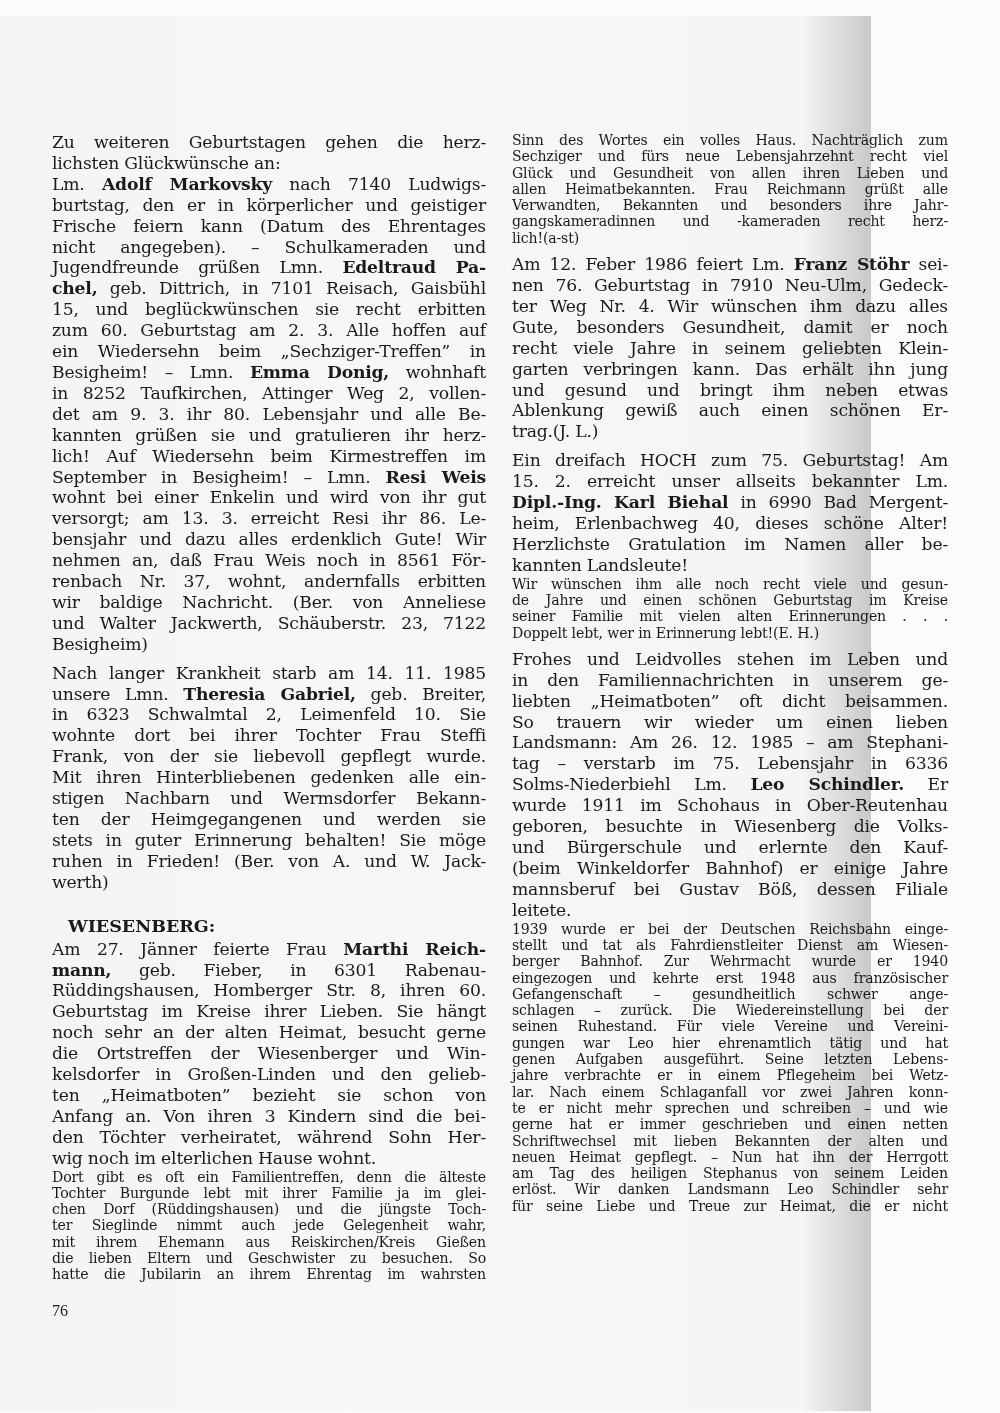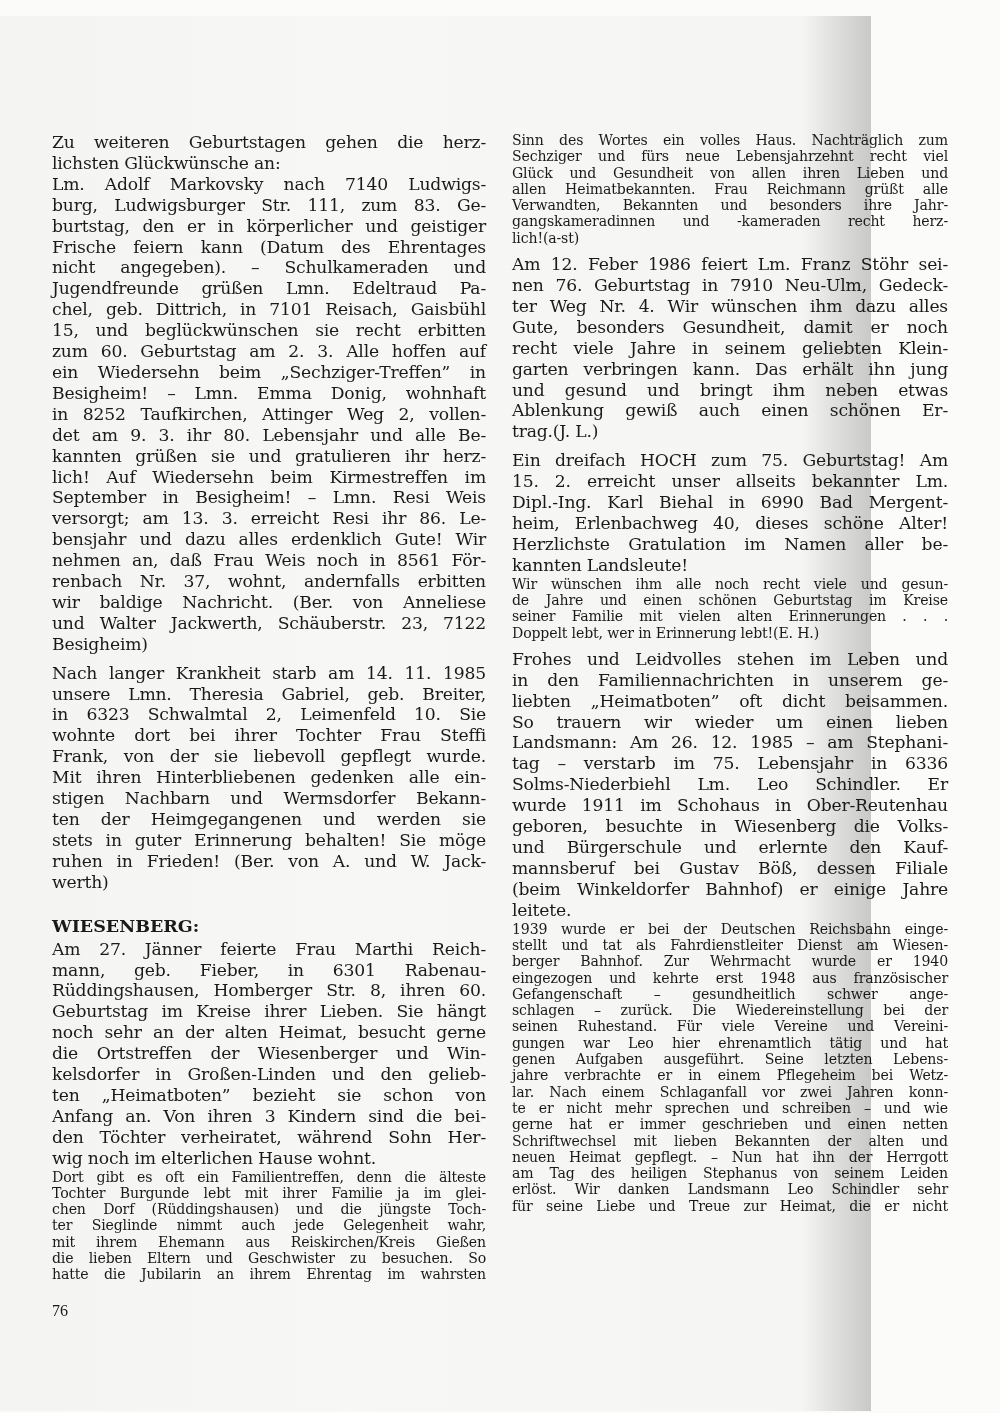"Adolf Markovsky" b { font-weight: normal -> bold }
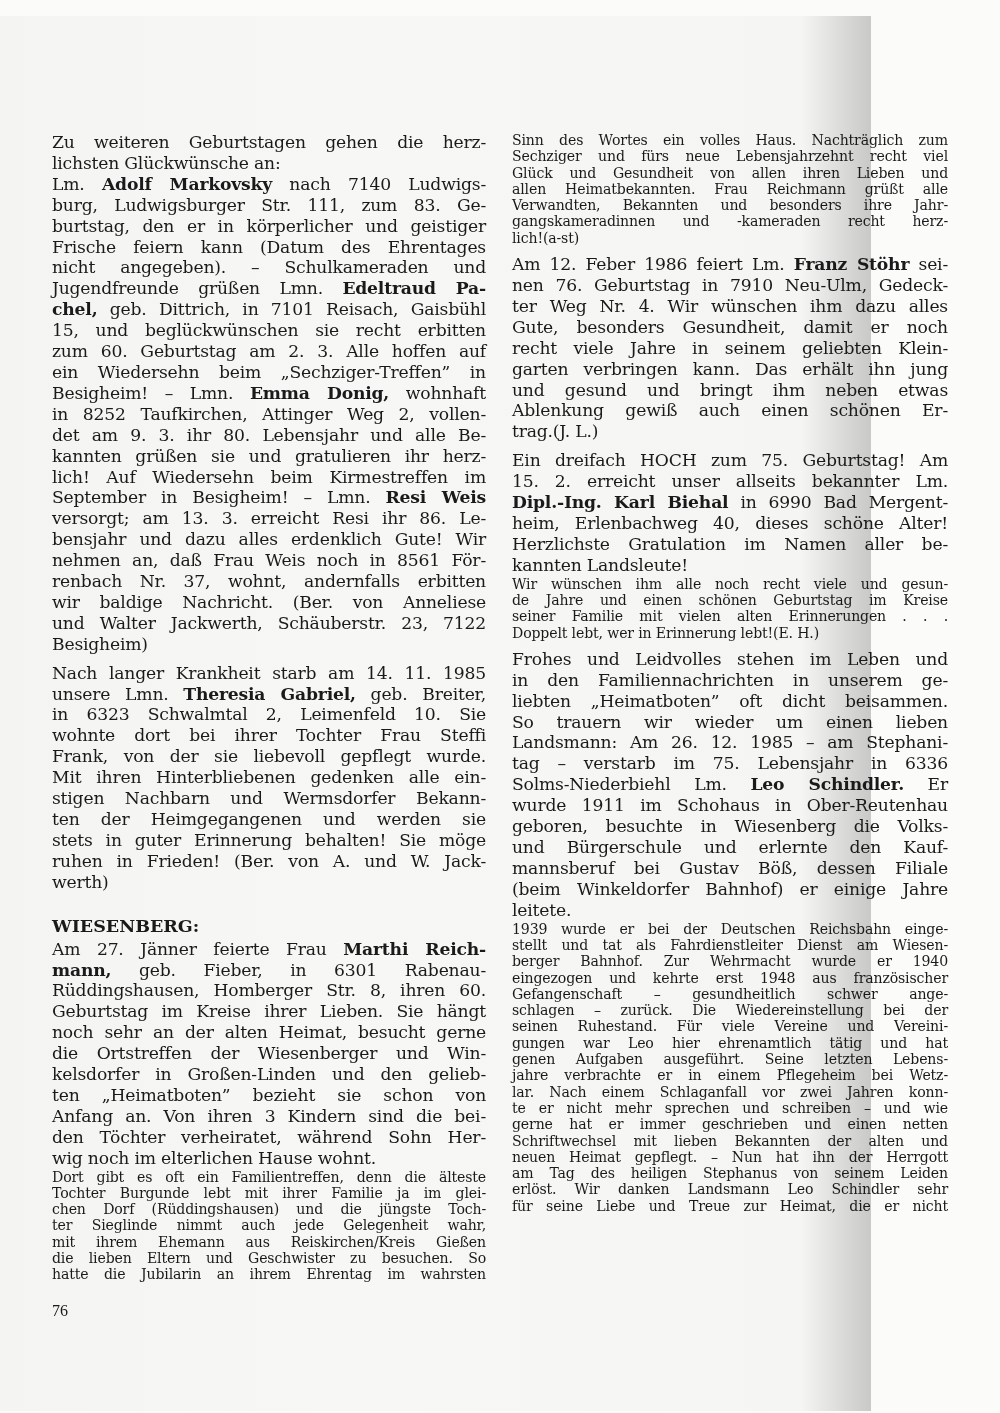"burg, Ludwigsburger Str. 111, zum" span.line { html: <span>burg, Ludwigsburger Str. 111, zum 83. Ge-</span> -> none }
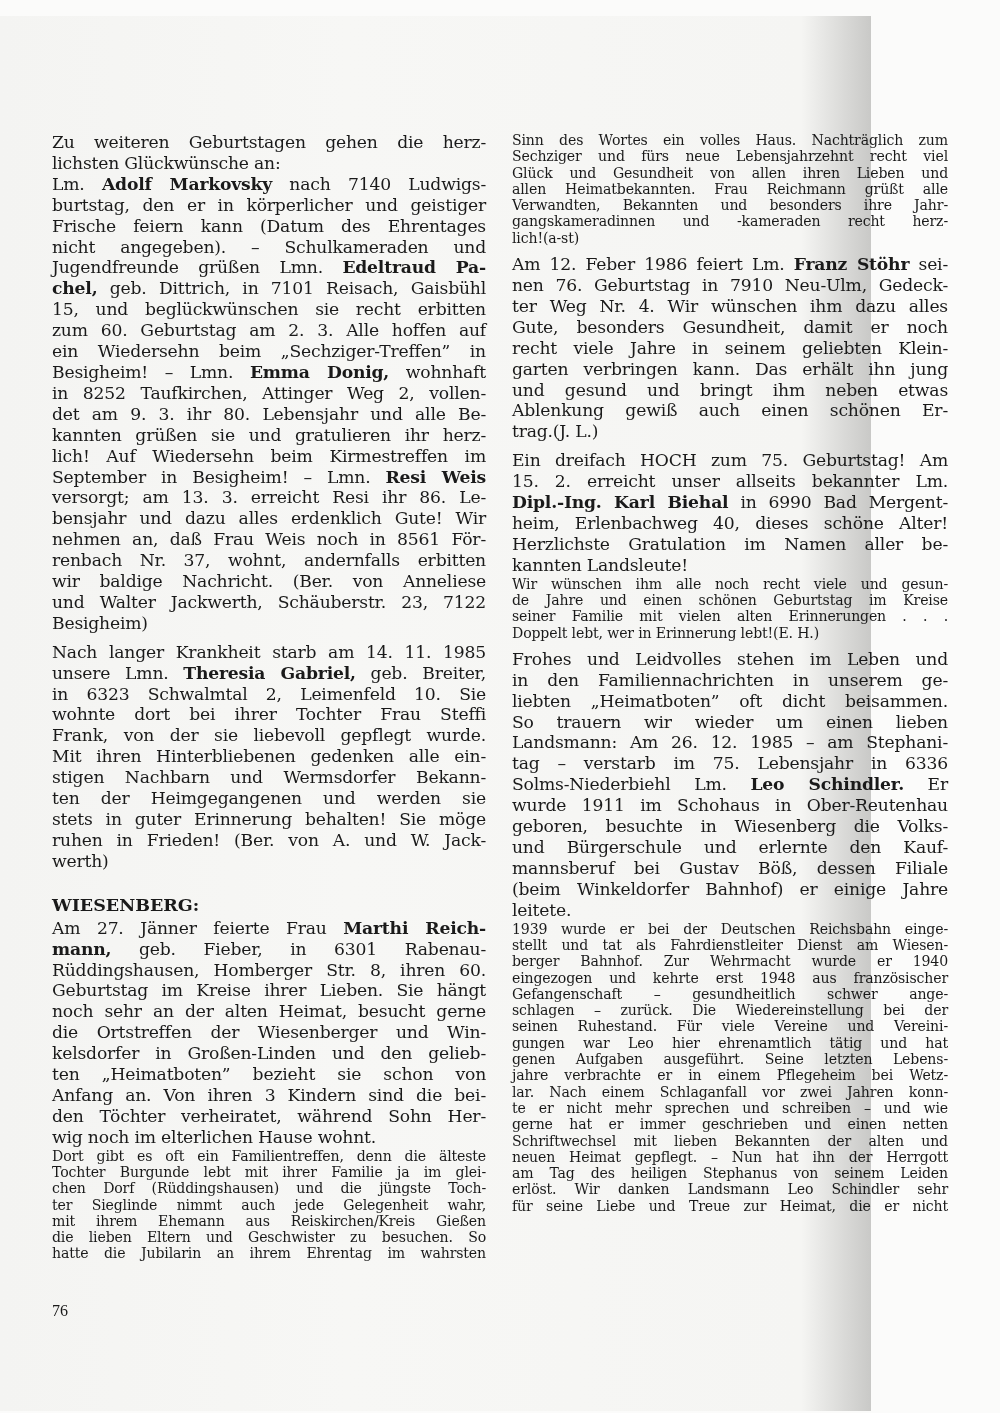"wohnt bei einer Enkelin und" span.line { html: none -> <span>wohnt bei einer Enkelin und wird von ihr gut</span> }
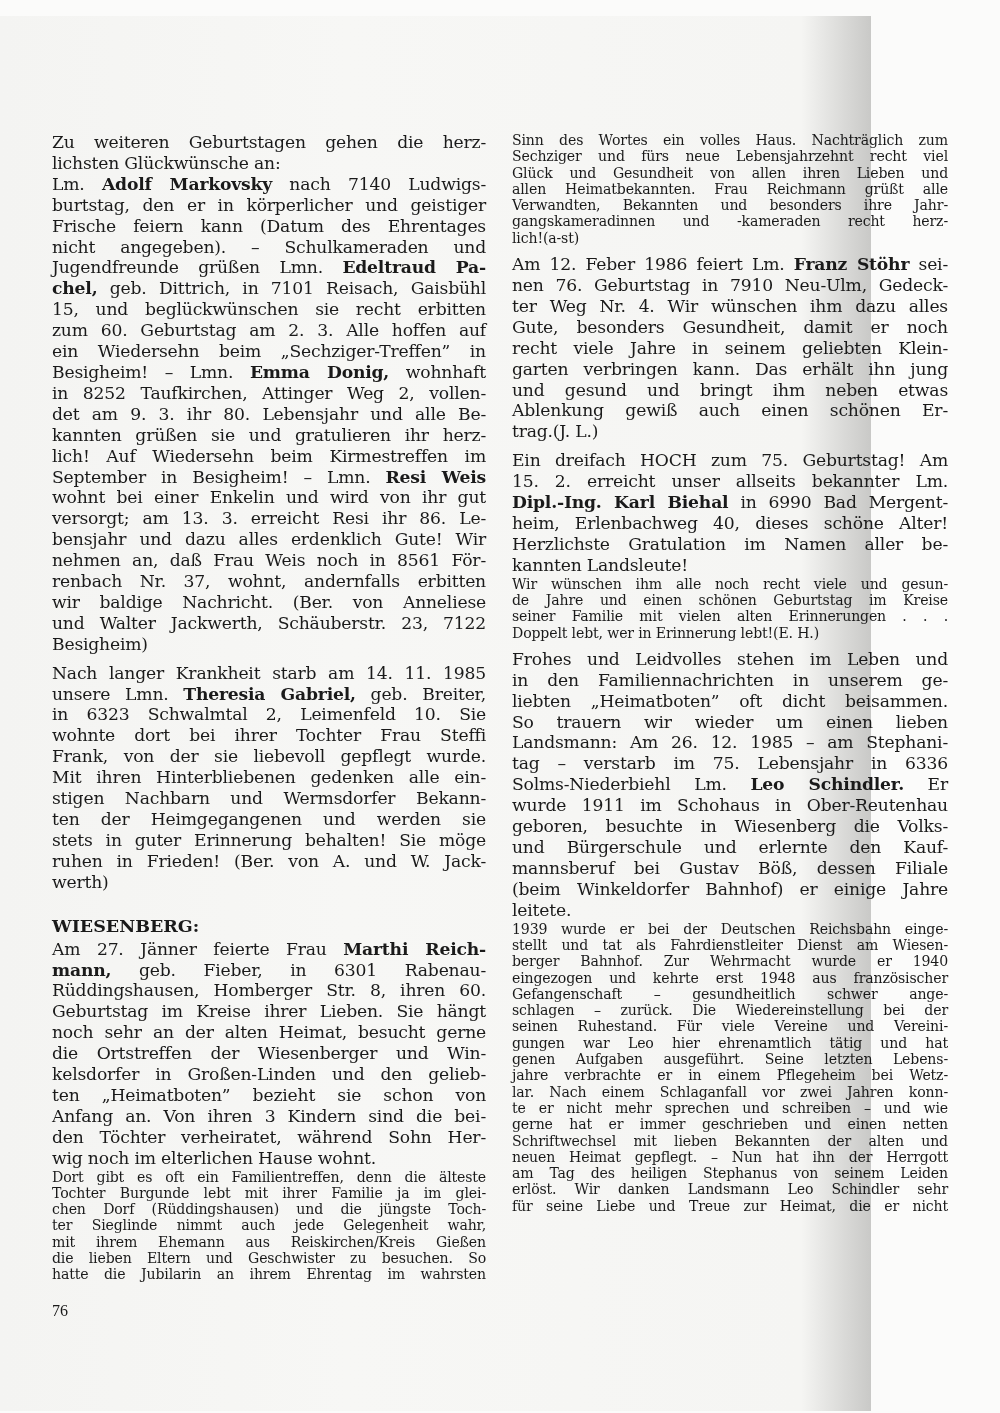"mannsberuf bei Gustav Böß, dessen" span.line { order: before "(beim Winkeldorfer Bahnhof) er einige" -> after "(beim Winkeldorfer Bahnhof) er einige" }
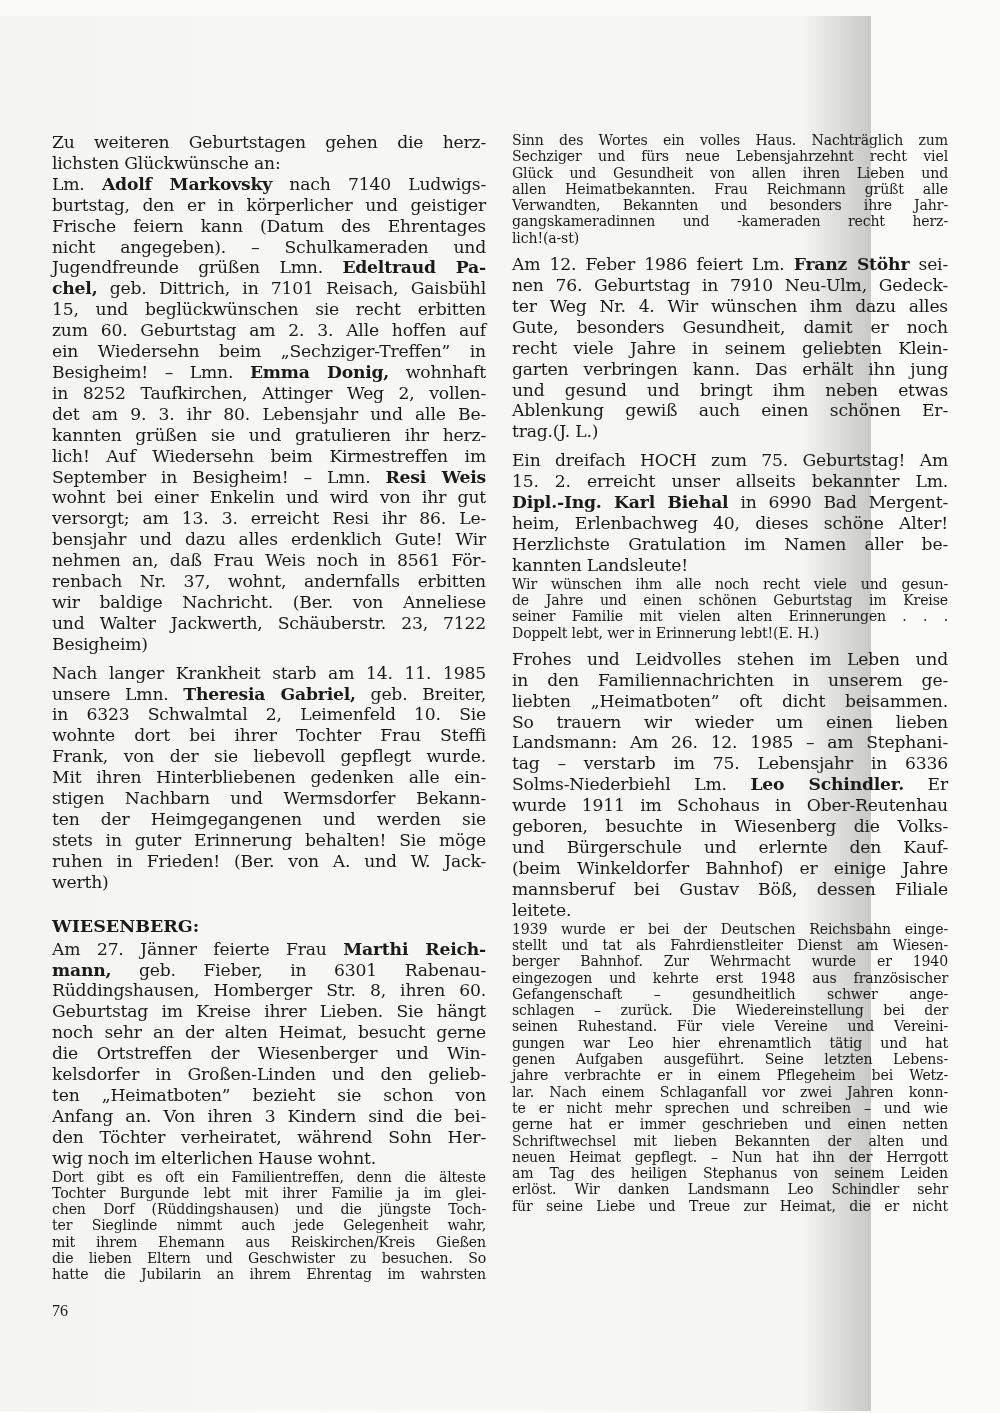"WIESENBERG:" .heading { margin: 22px 0 2px 0 -> 22px 0 2px 16px }
